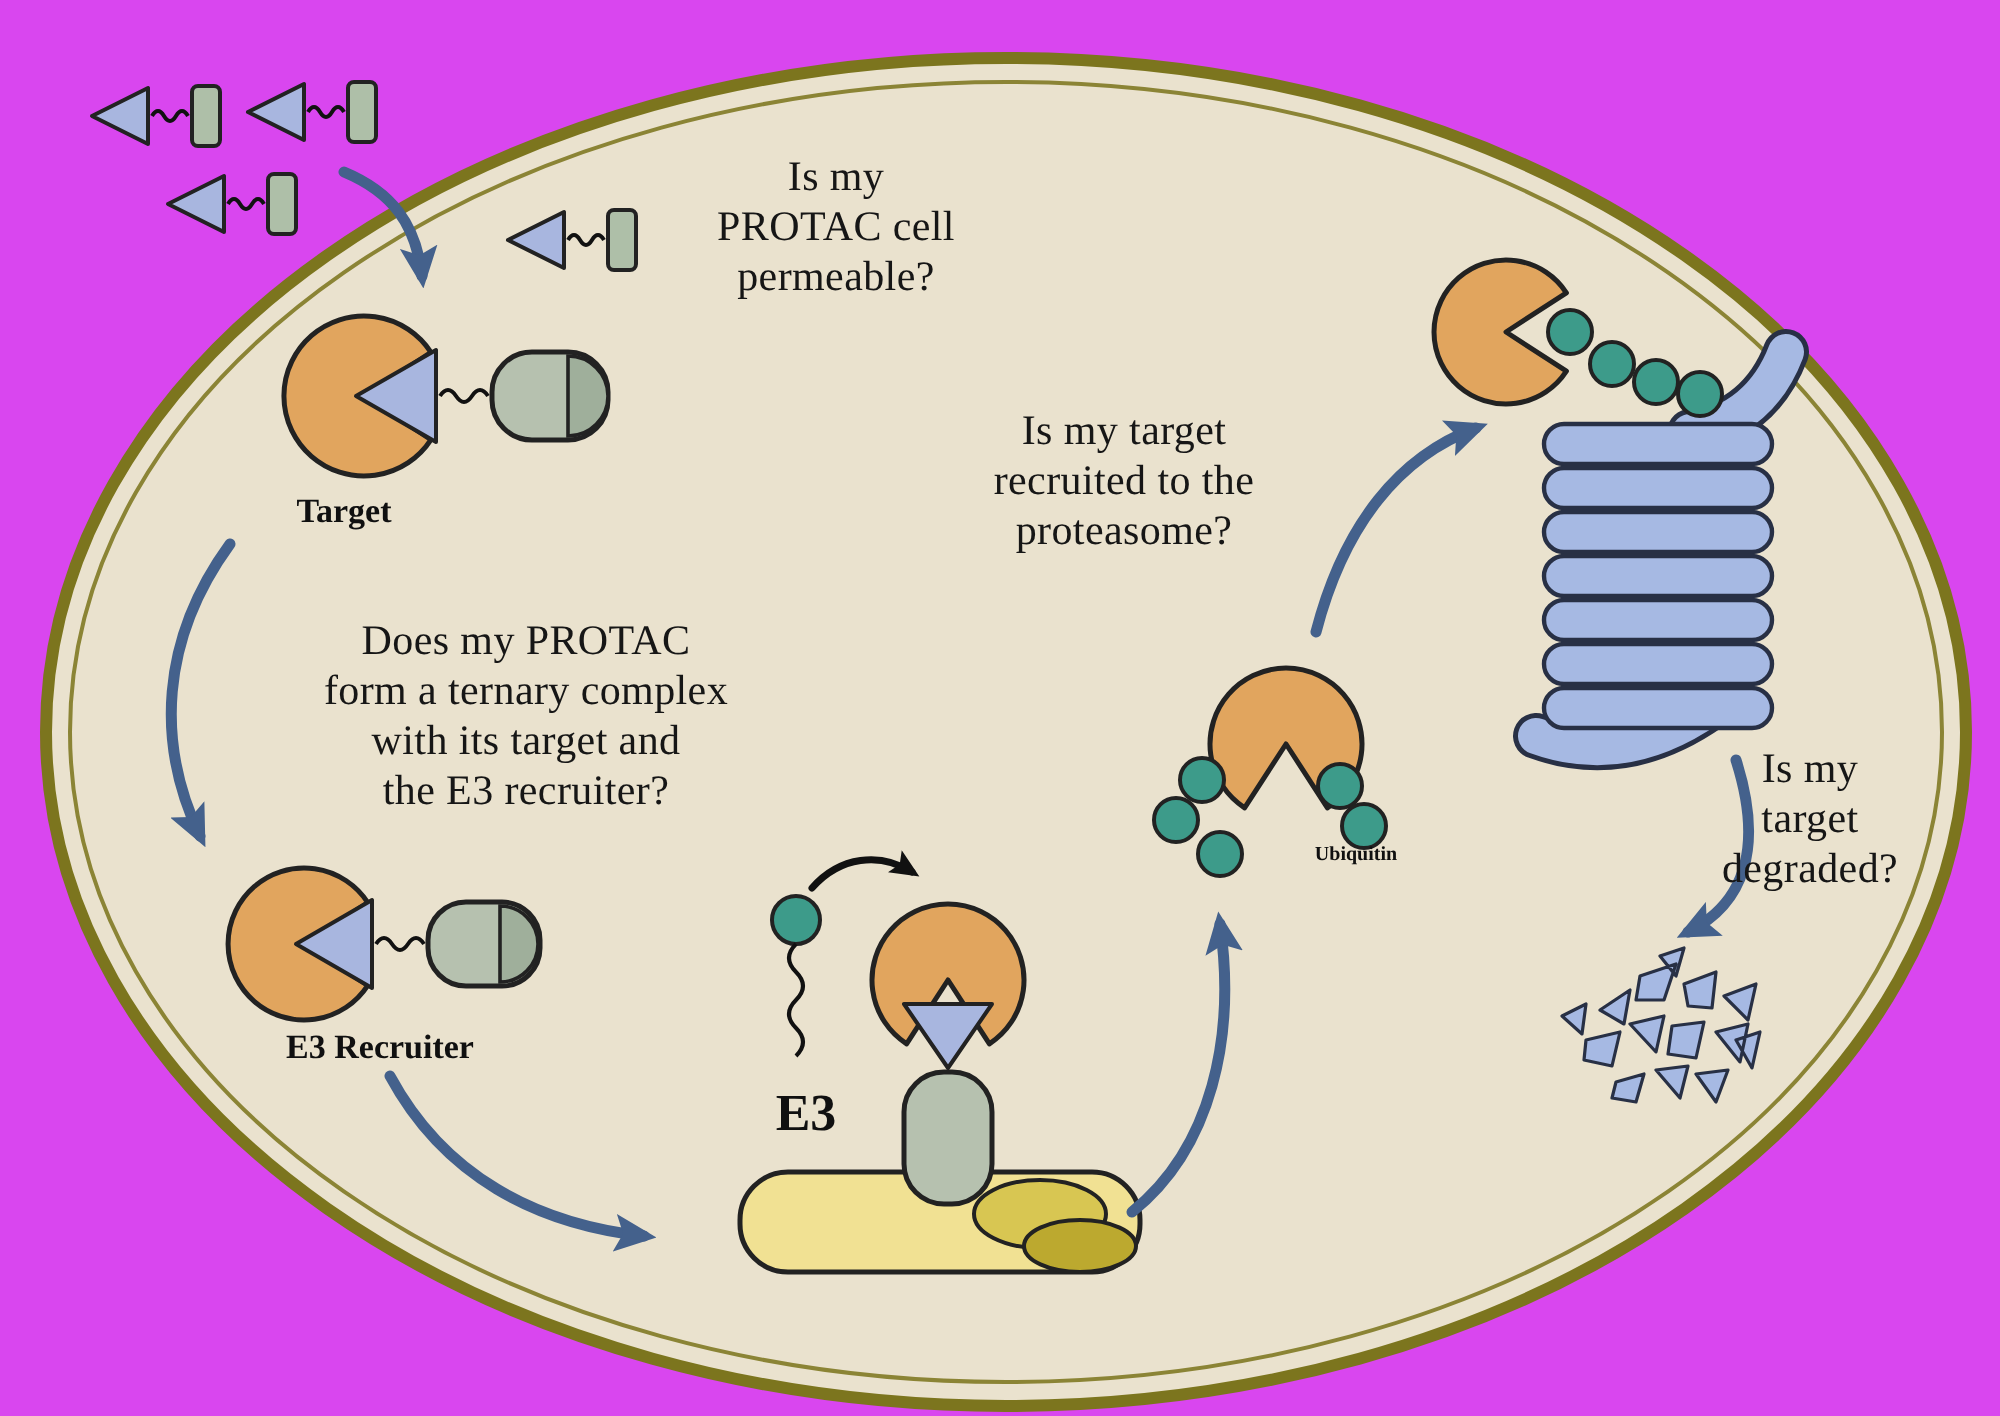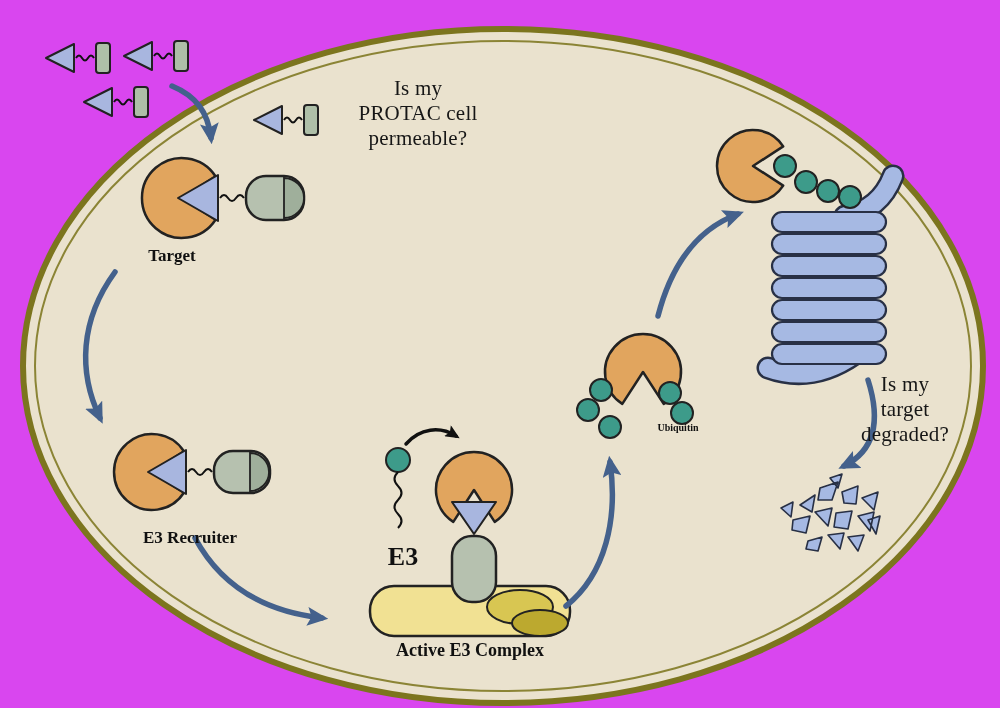"Is my target" div.q { html: none -> <div>Is my target recruited to the proteasome?</div> }
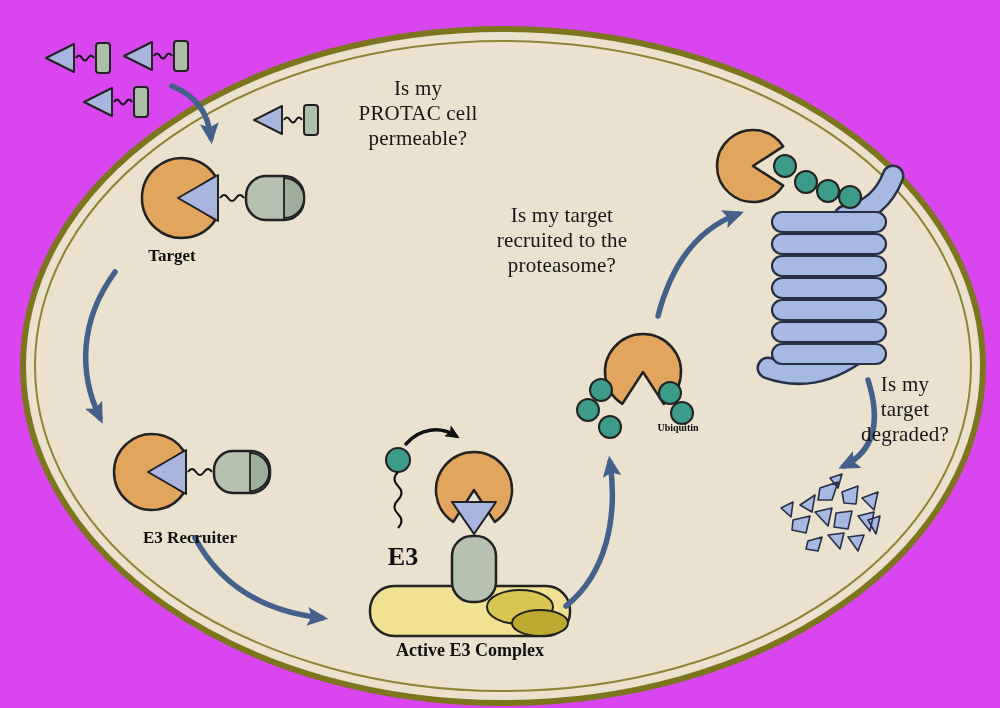"Does my PROTAC" div.q { html: none -> <div>Does my PROTAC form a ternary complex with its target and the E3 recruiter?</div> }
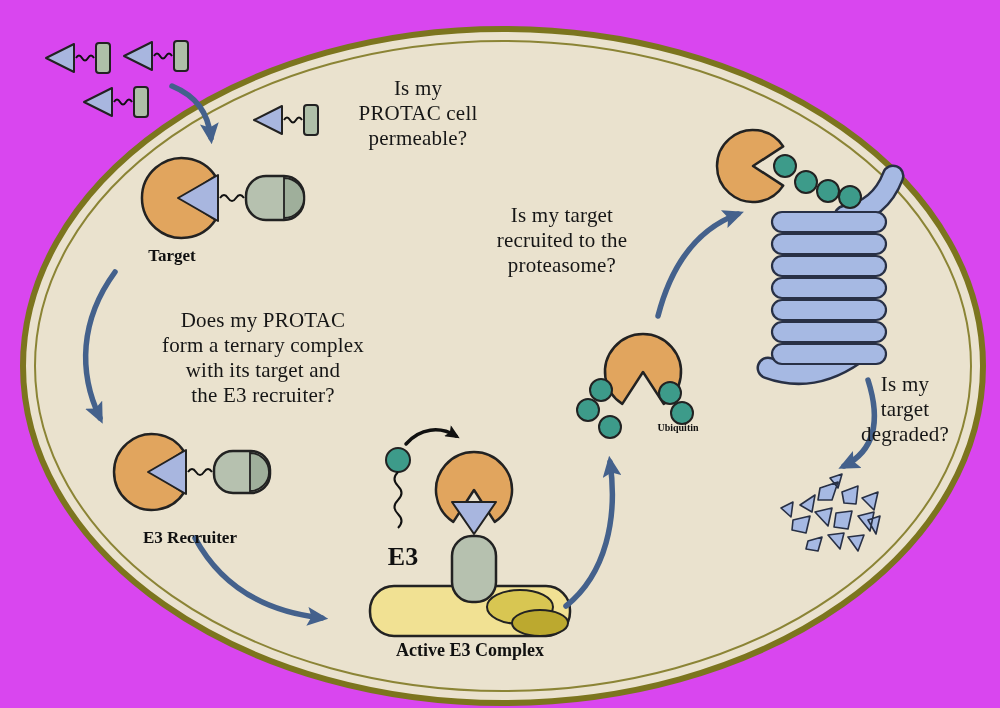"E3 Recruiter" div.lbl { top: 528px -> 514px }
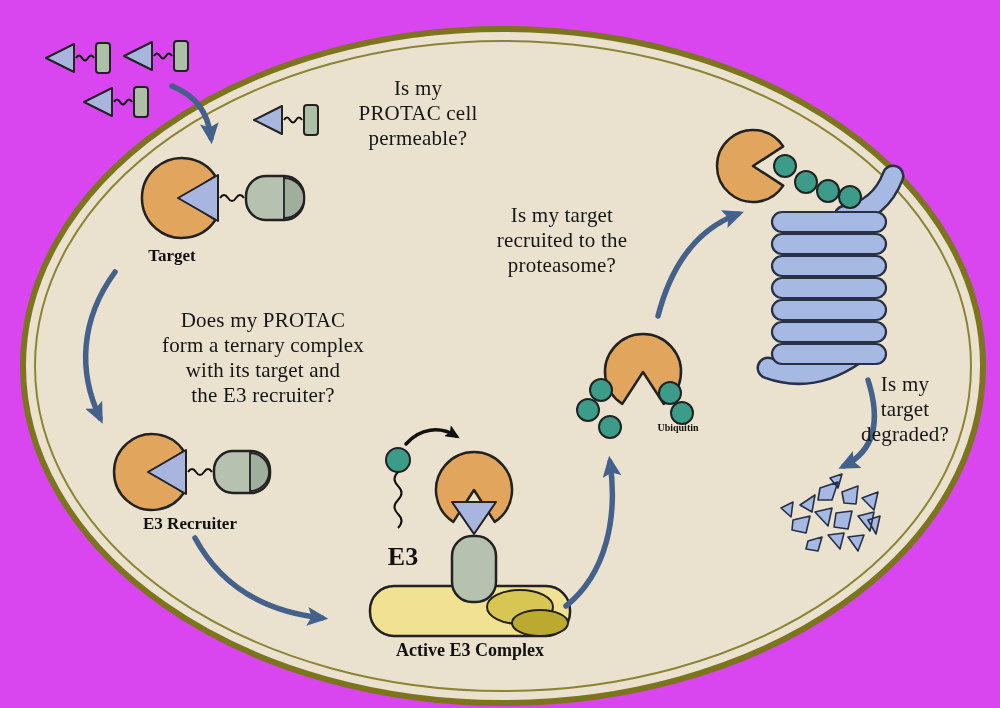"Active E3 Complex" div.lbl { html: <div>Active E3 Complex</div> -> none }
